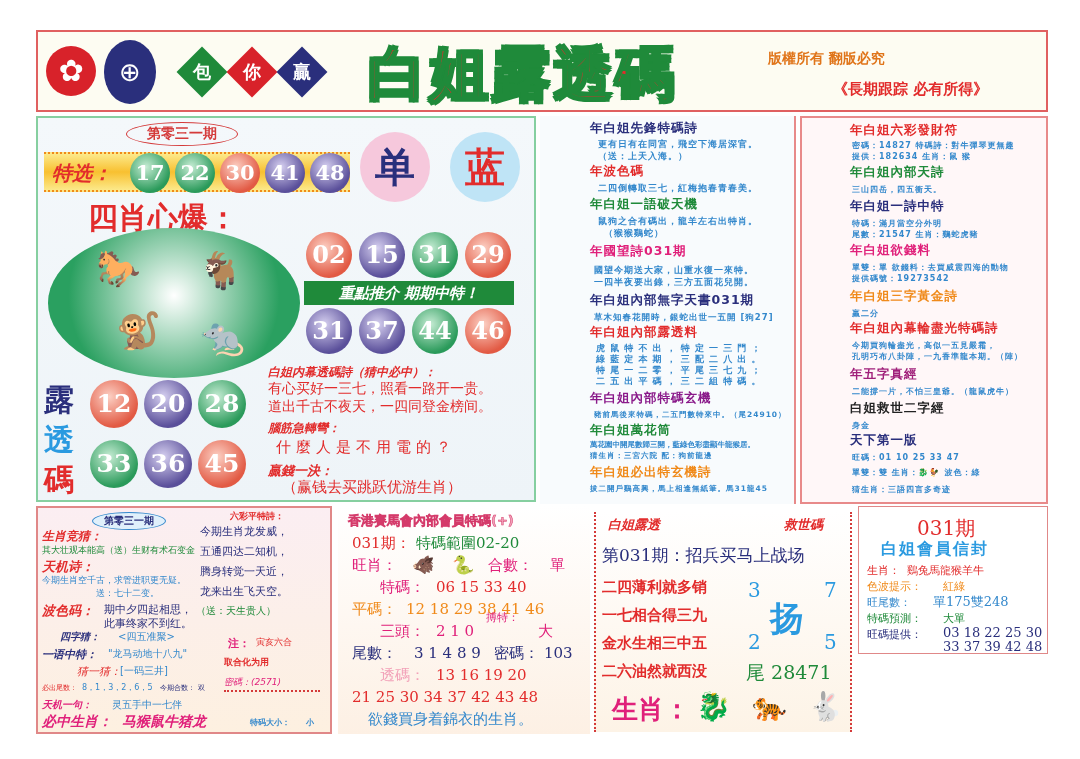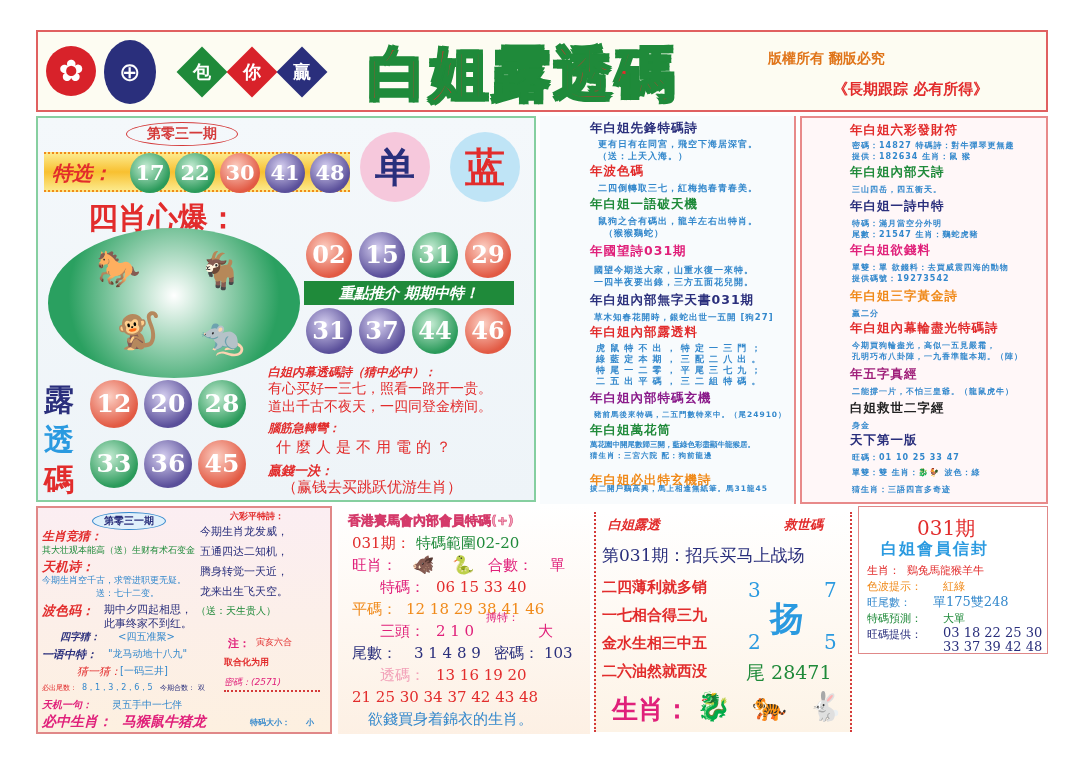"年白姐必出特玄機詩" div.row { top: 356px -> 348px }
